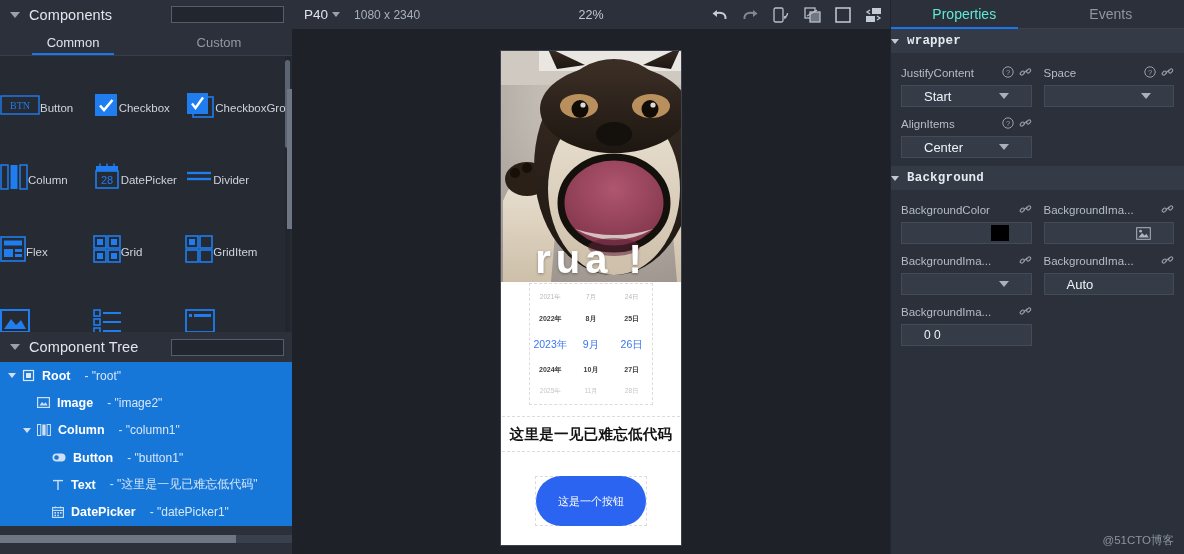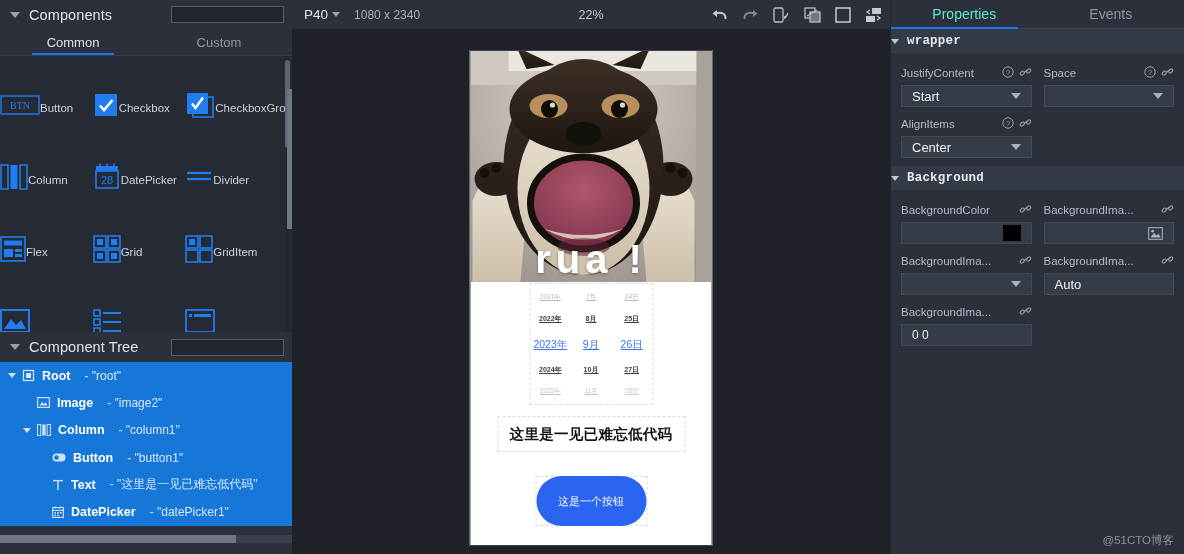"Start" .field { padding: 0 10px -> 0 22px }
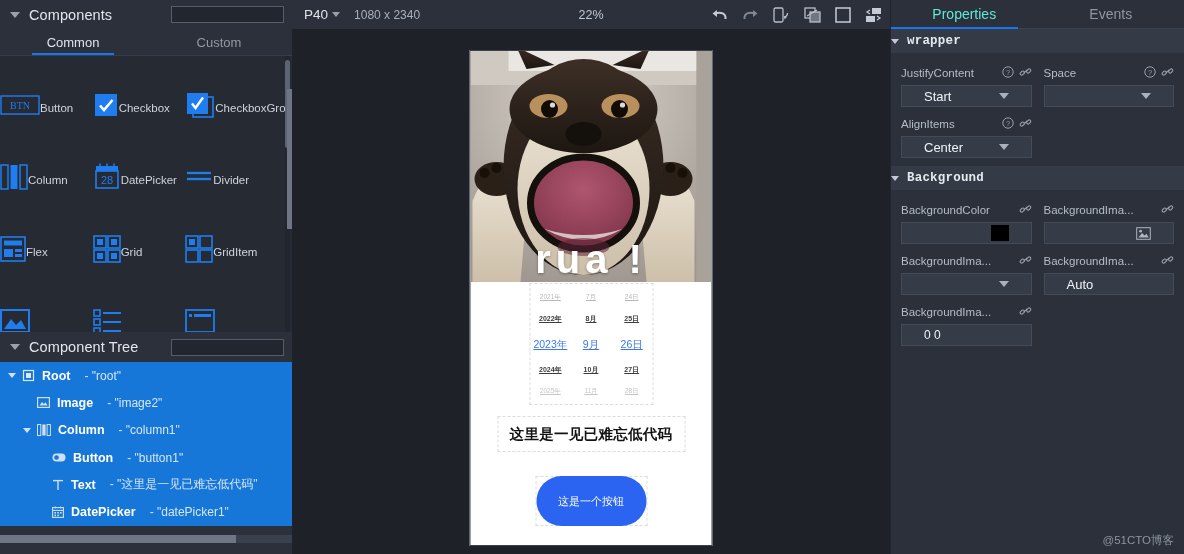"rua !" .phone { width: 243px -> 182px }
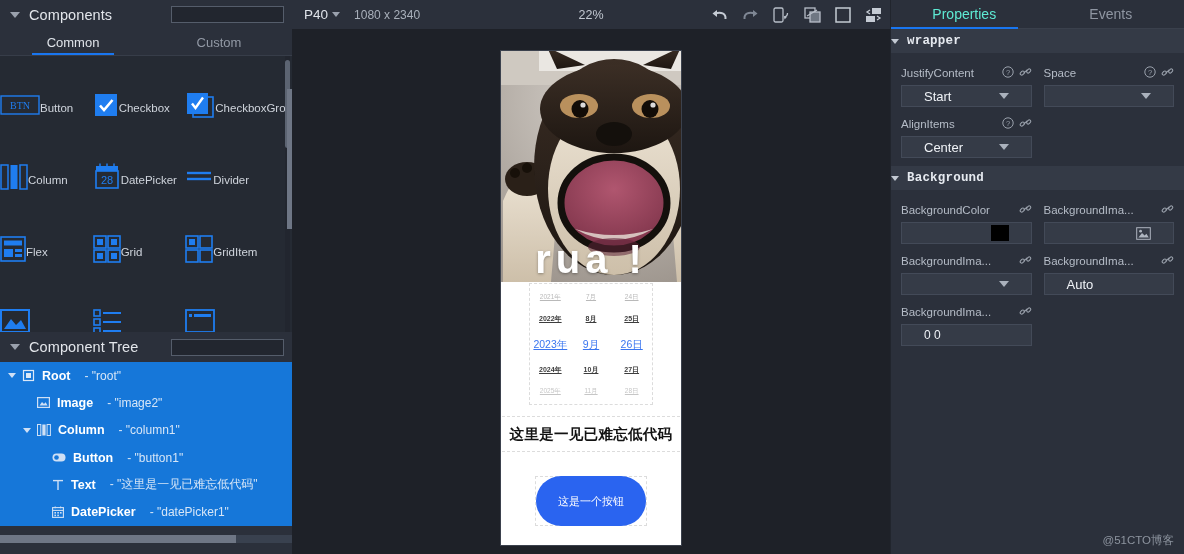"2023年" .dp-row { text-decoration: underline -> none }
